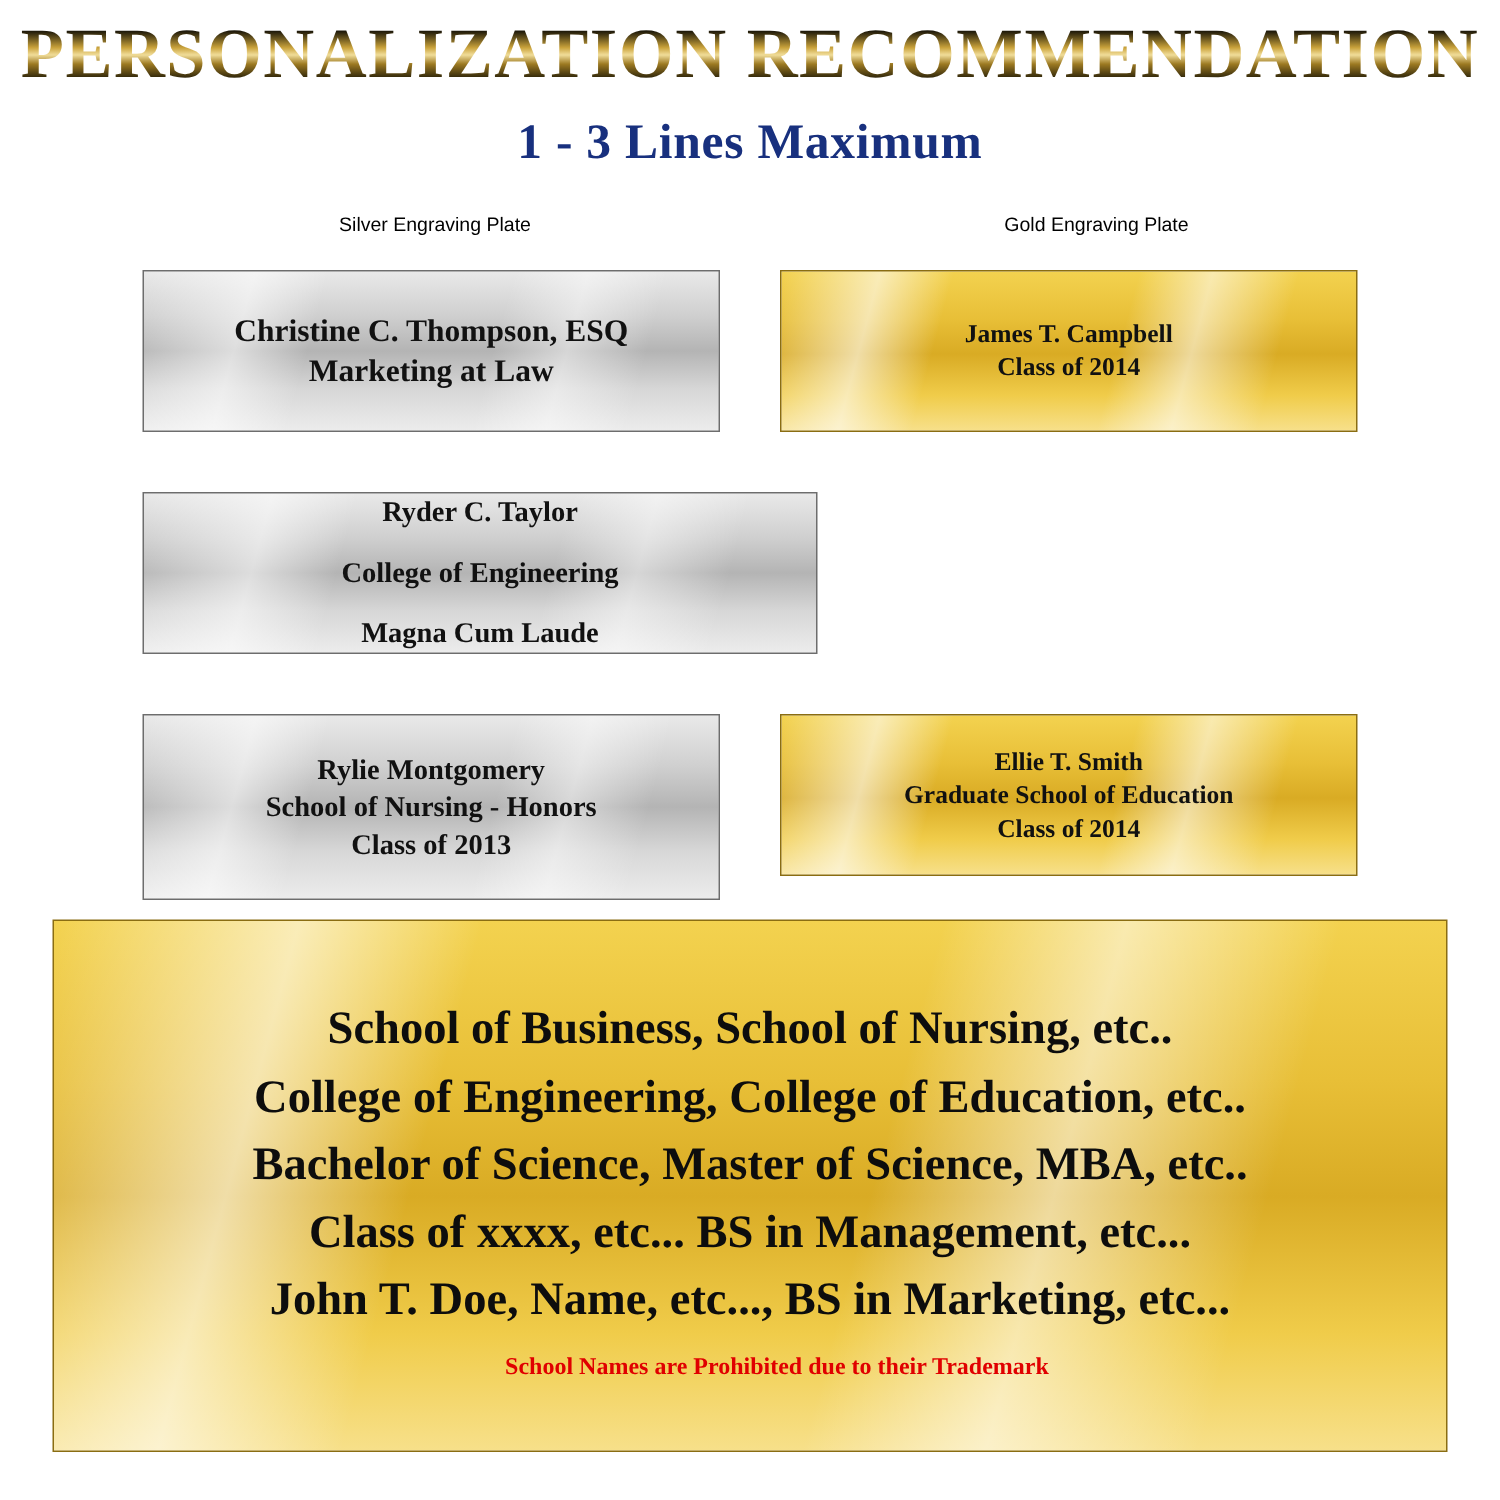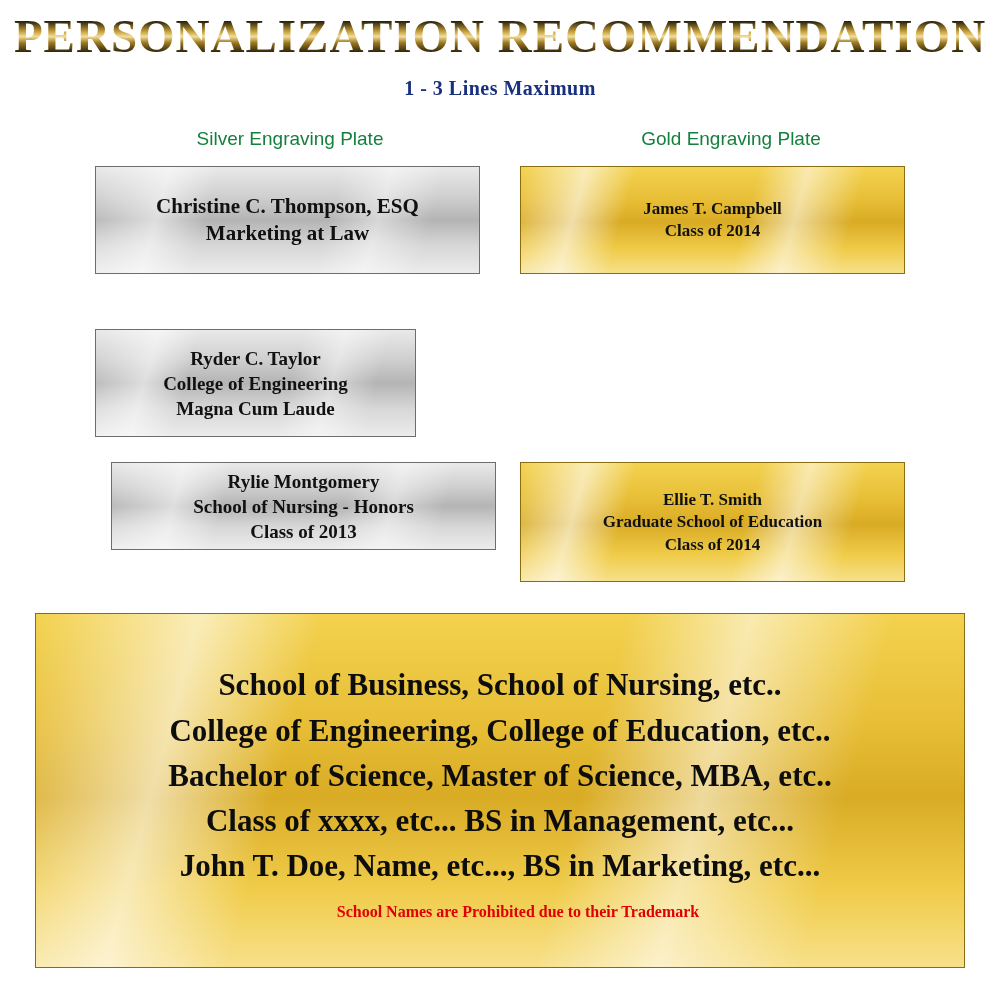"1 - 3 Lines Maximum" .subtitle { font-size: 20px -> 33px }
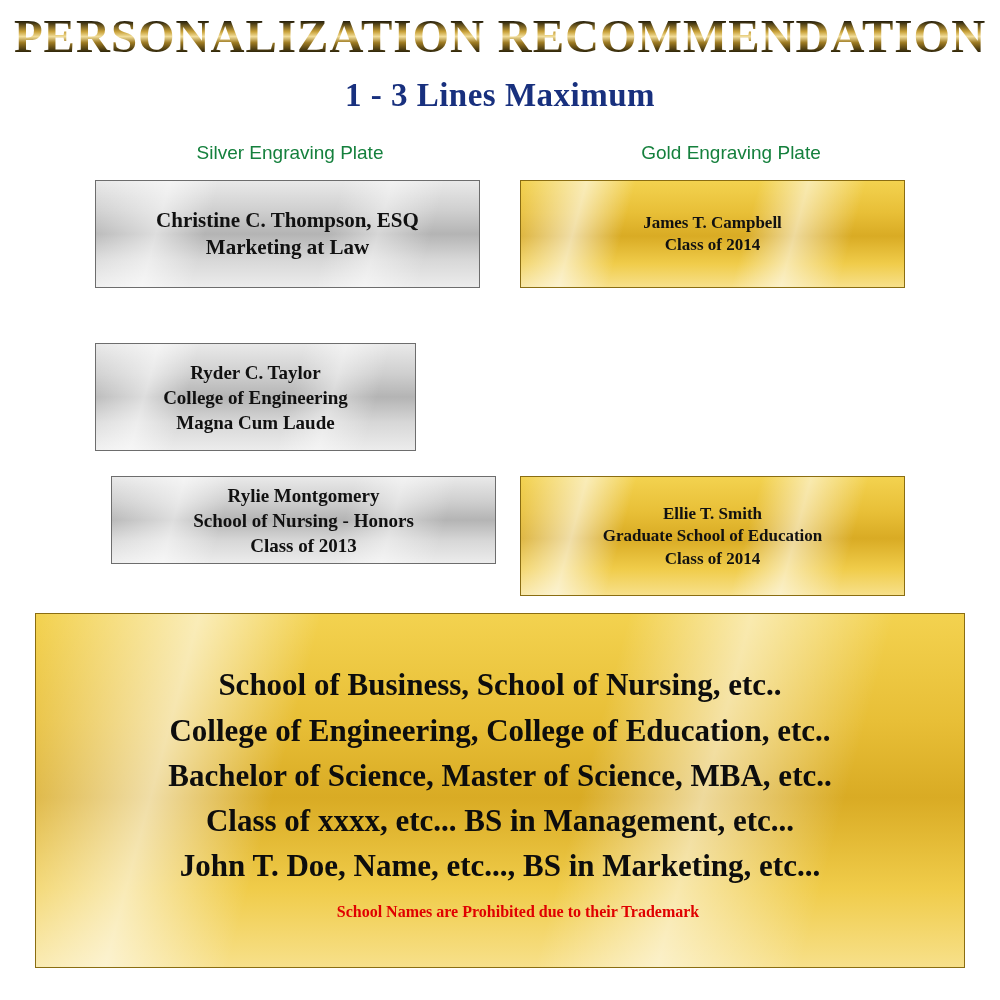"Silver Engraving Plate" .caption { color: #15803d -> #000000; font-size: 19px -> 13px }
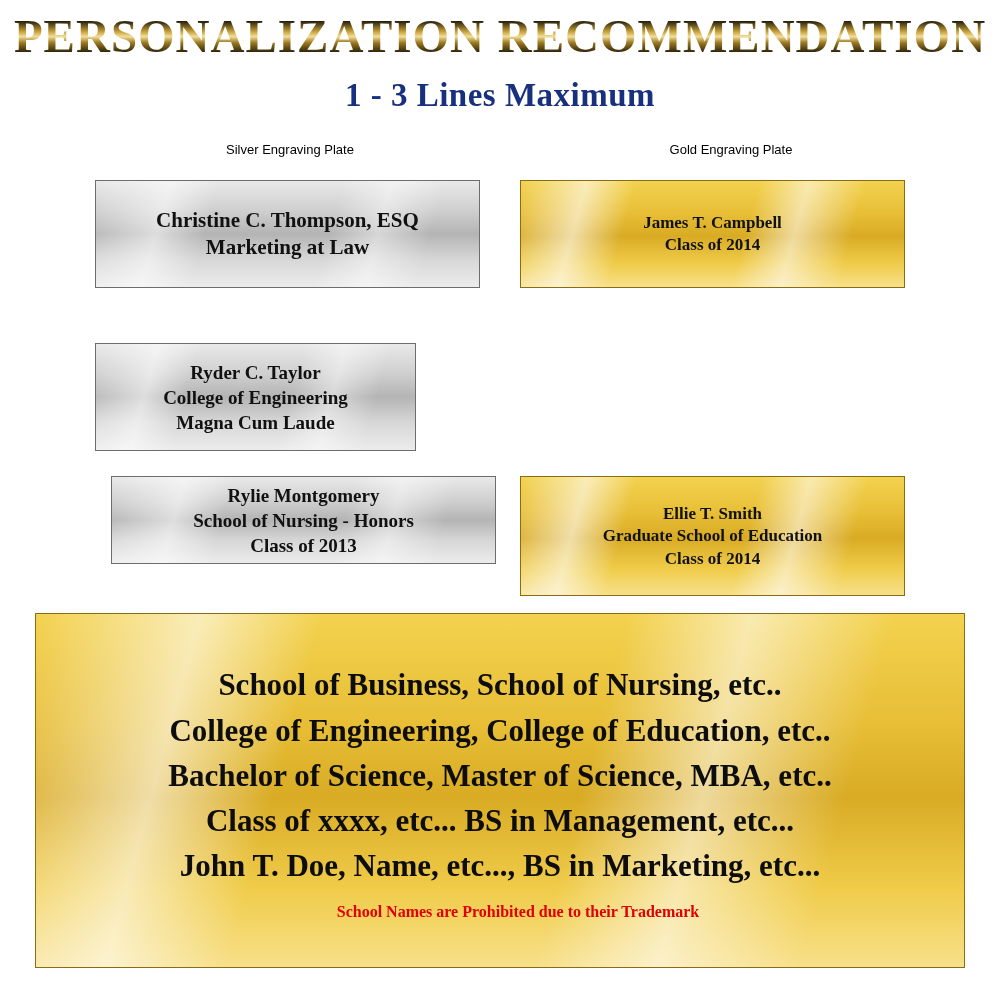"Ryder C. Taylor" .p-s2 { justify-content: none -> space-between; top: 173px -> 158px; width: 321px -> 450px }
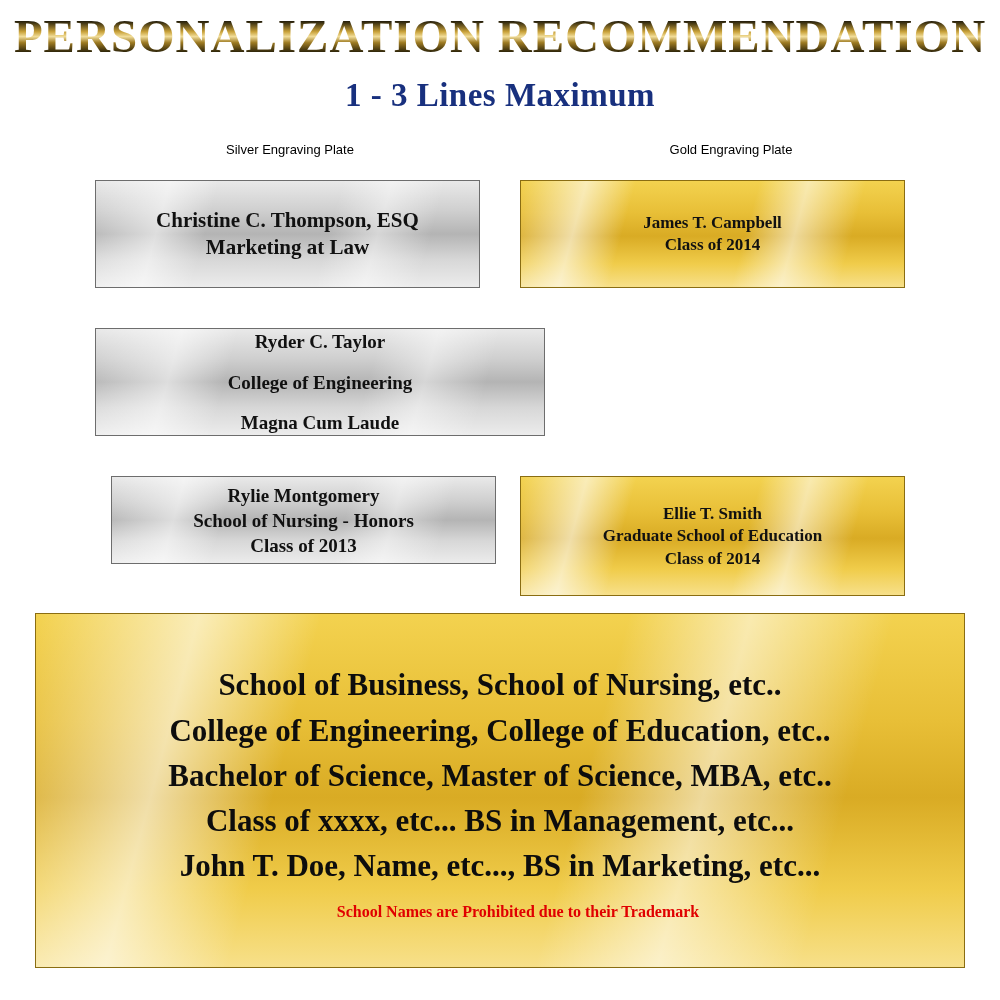"Rylie Montgomery" .p-s3 { height: 88px -> 124px; left: 111px -> 95px }
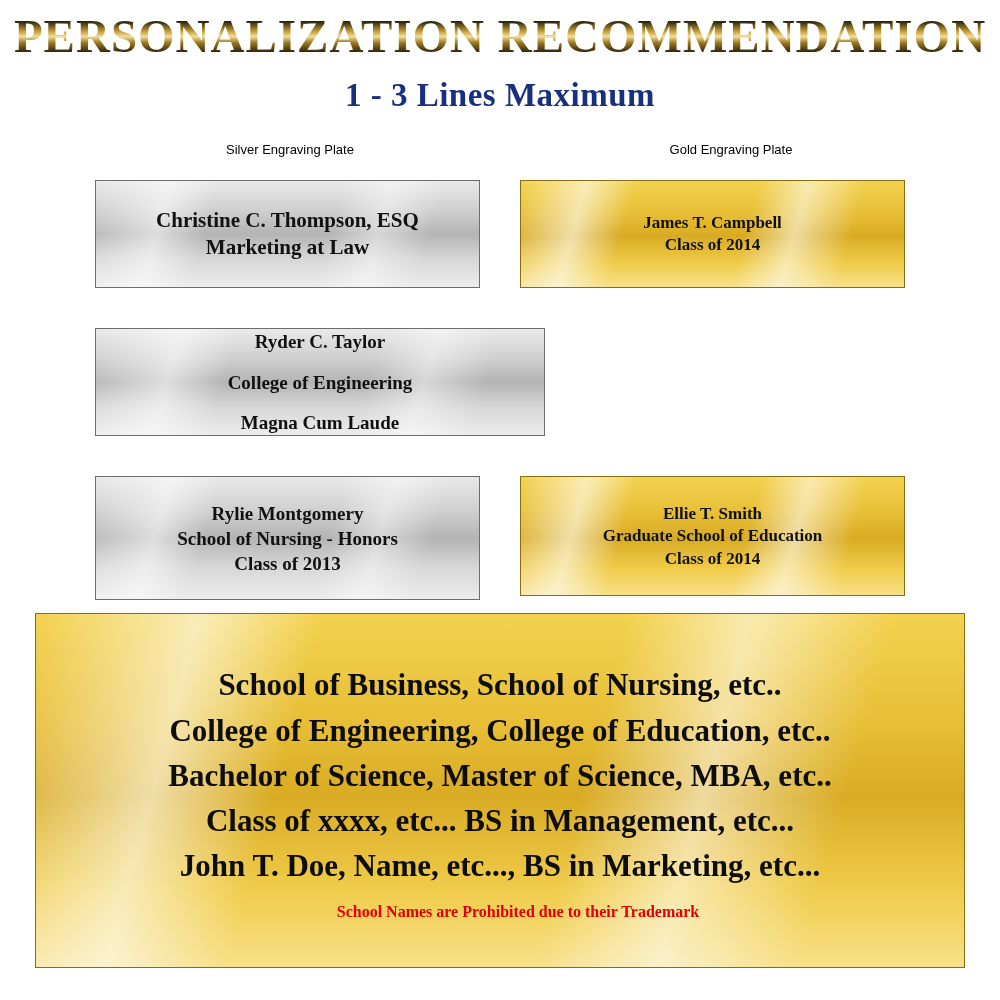"Ellie T. Smith" .p-g3 { height: 120px -> 108px }
